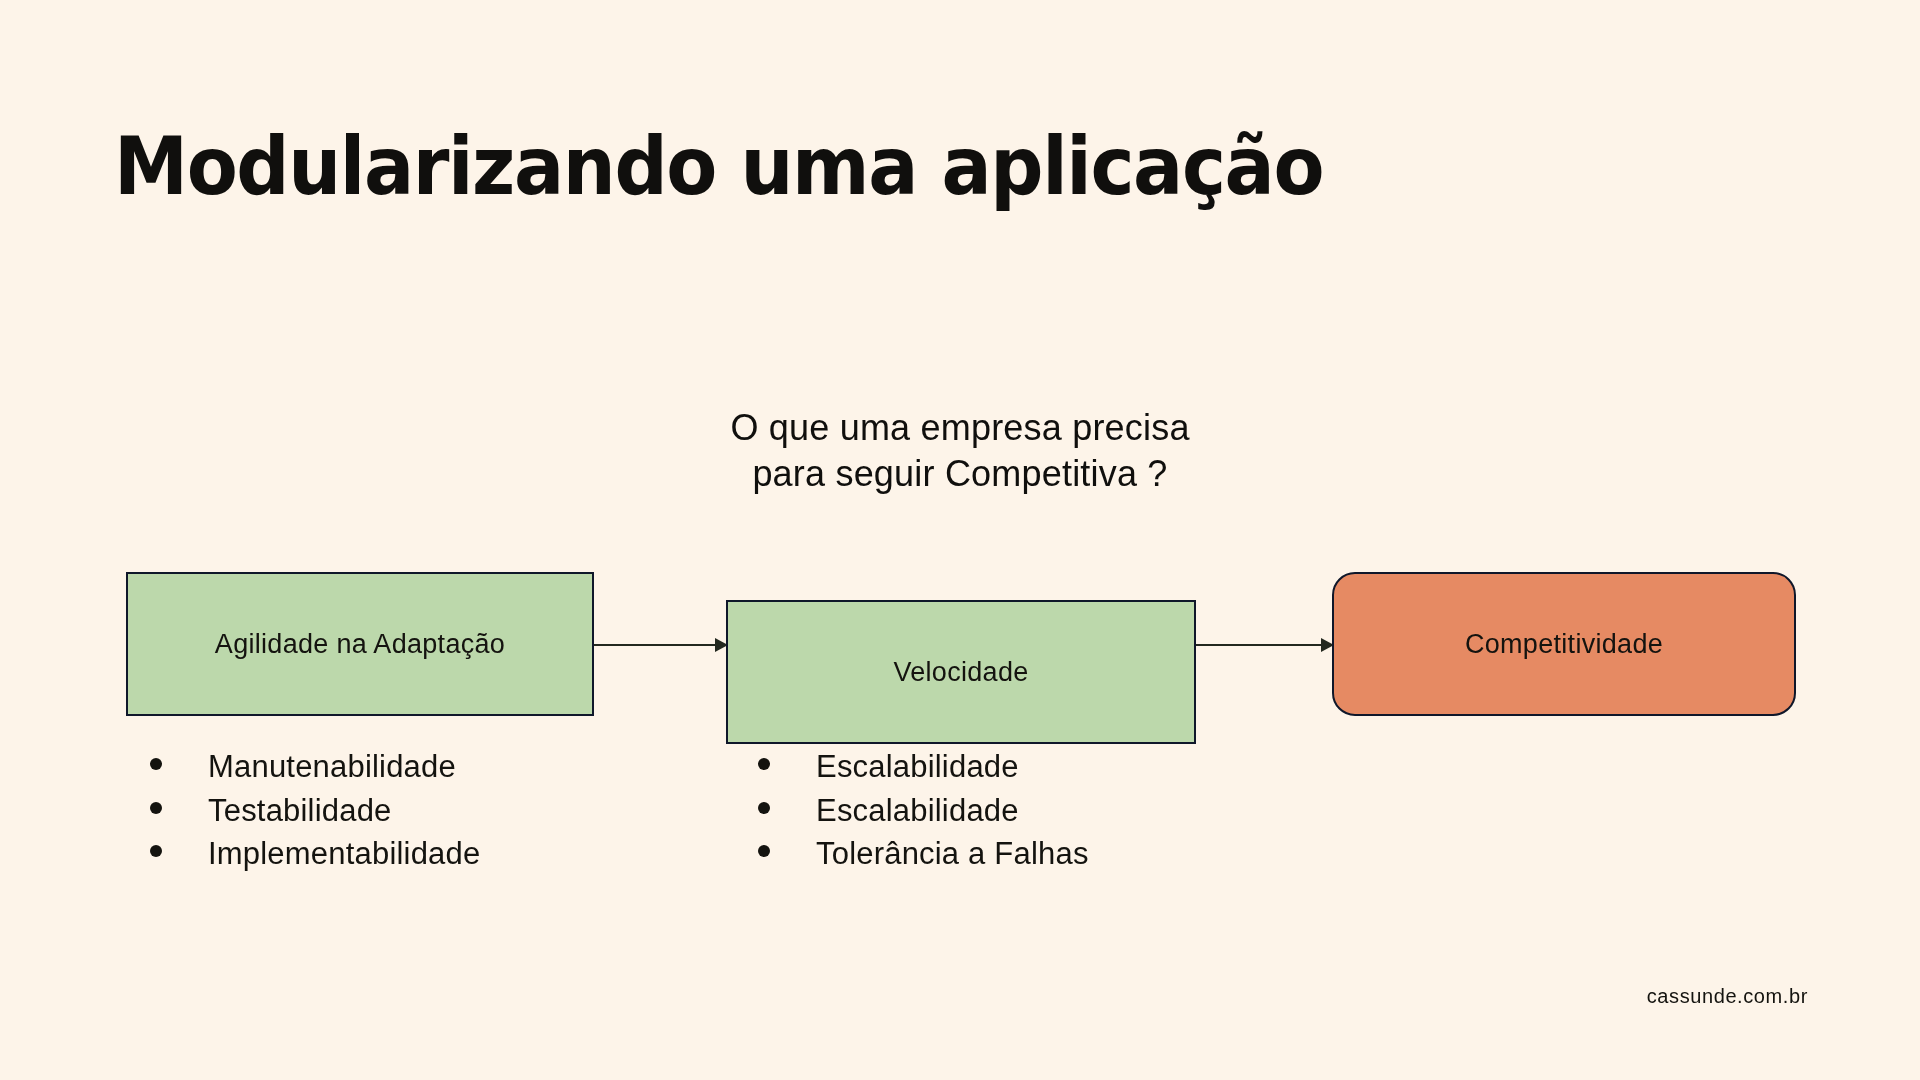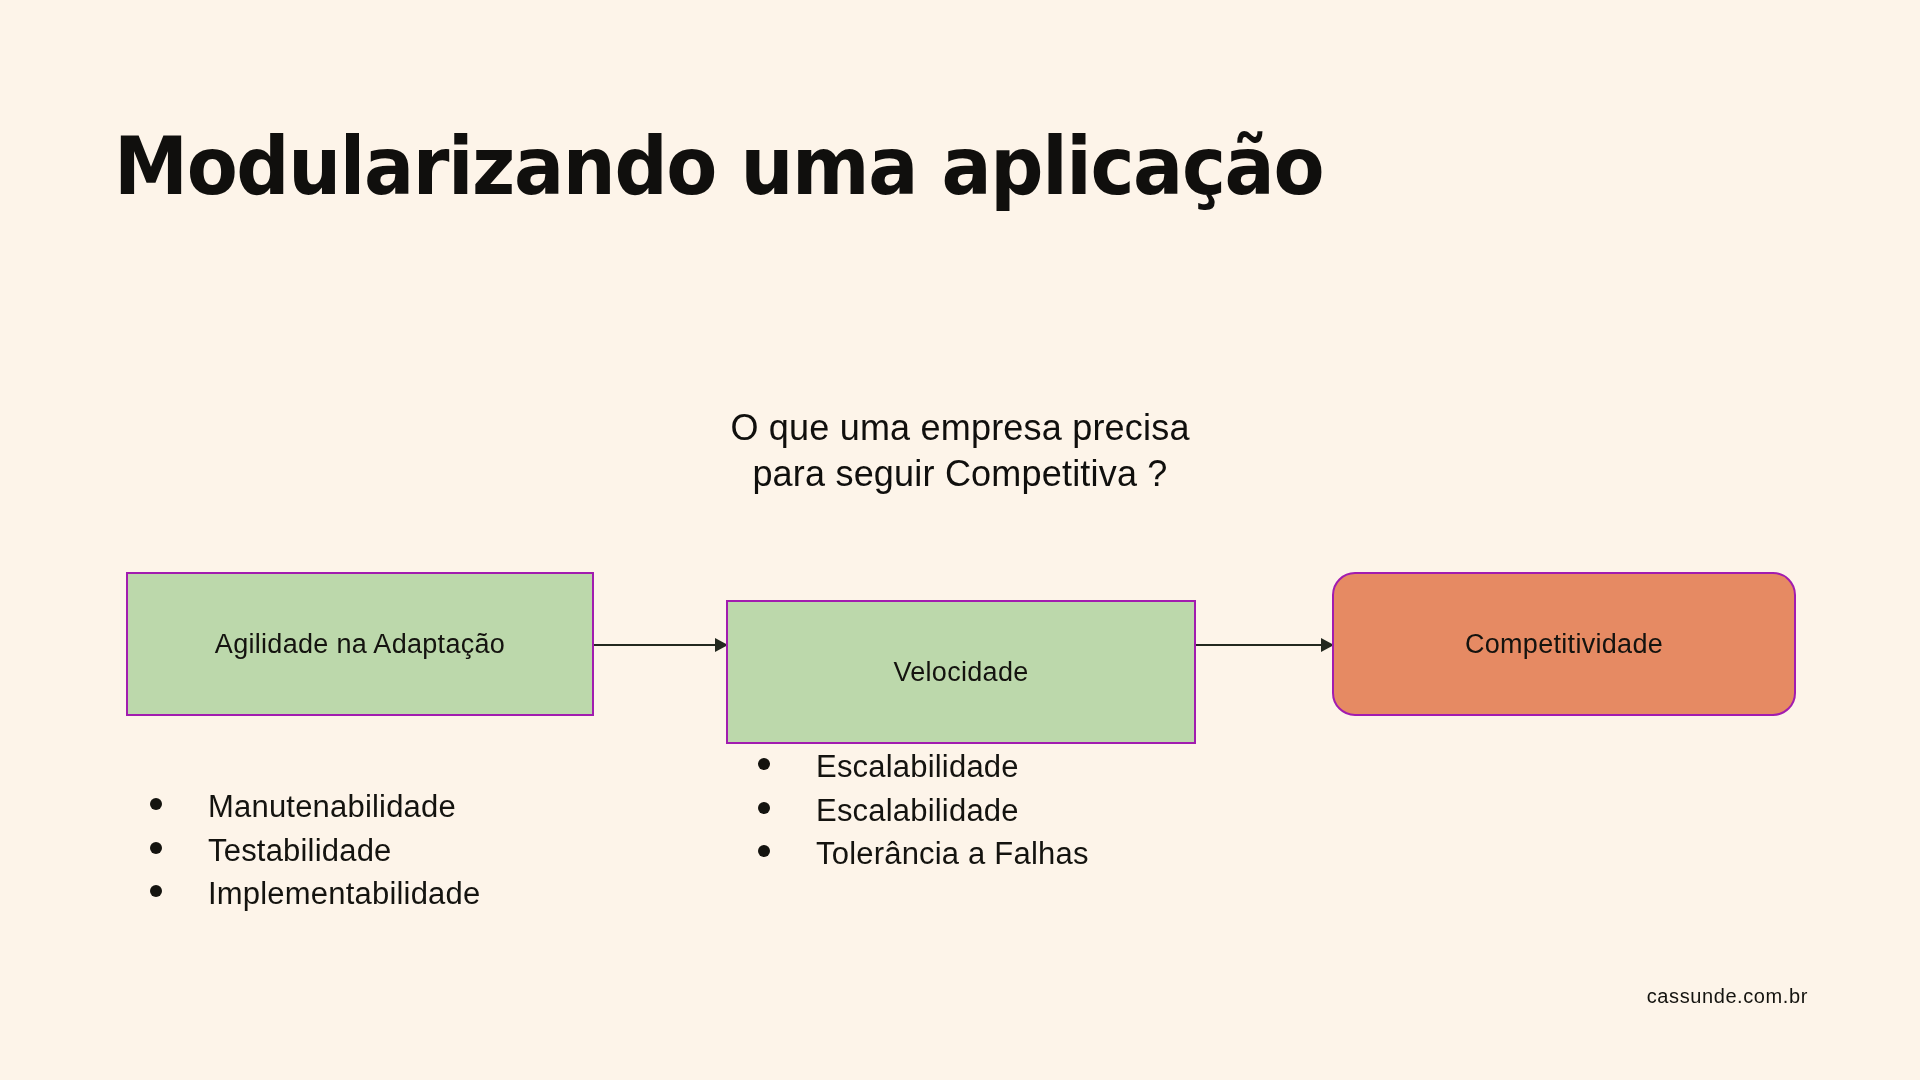"Agilidade na Adaptação" .flow-box { border: 2px solid #a21caf -> 2px solid #0f172a }
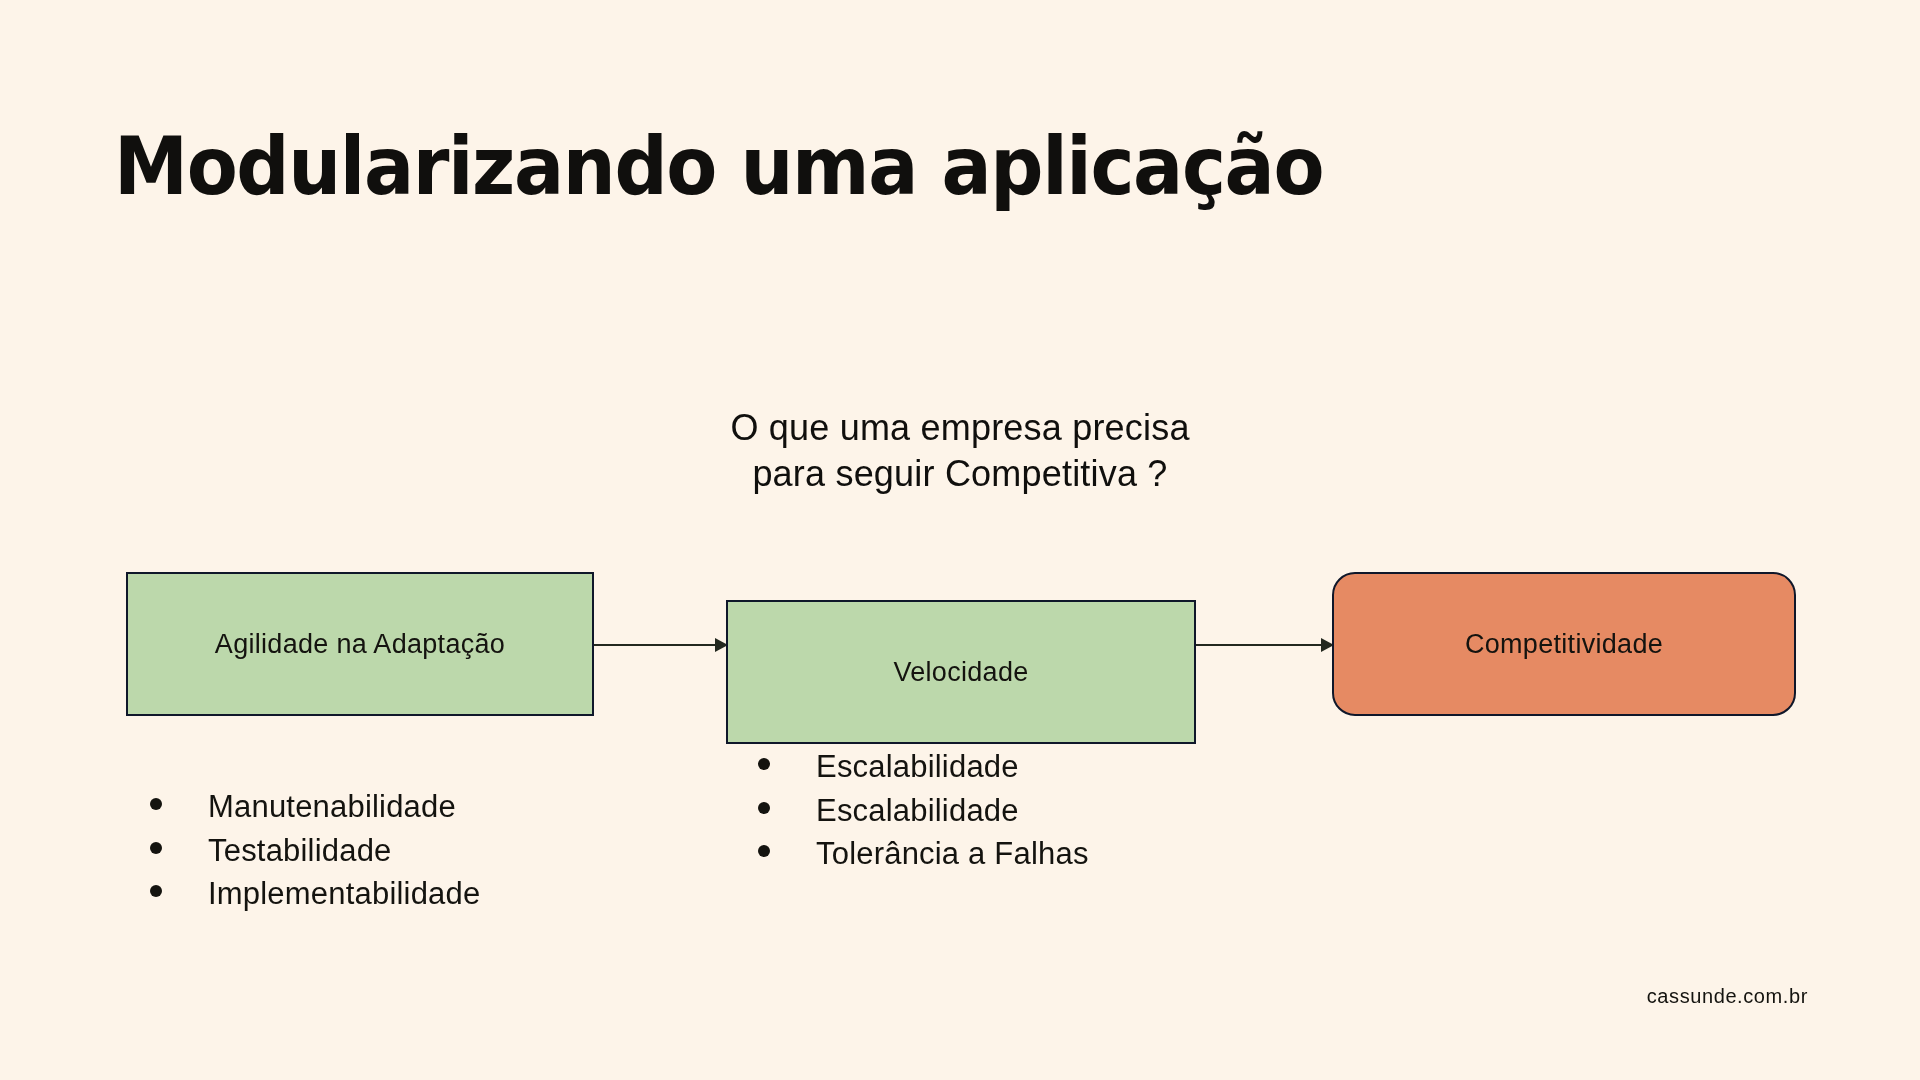"Manutenabilidade" #list-1 { margin-top: 40px -> none }
